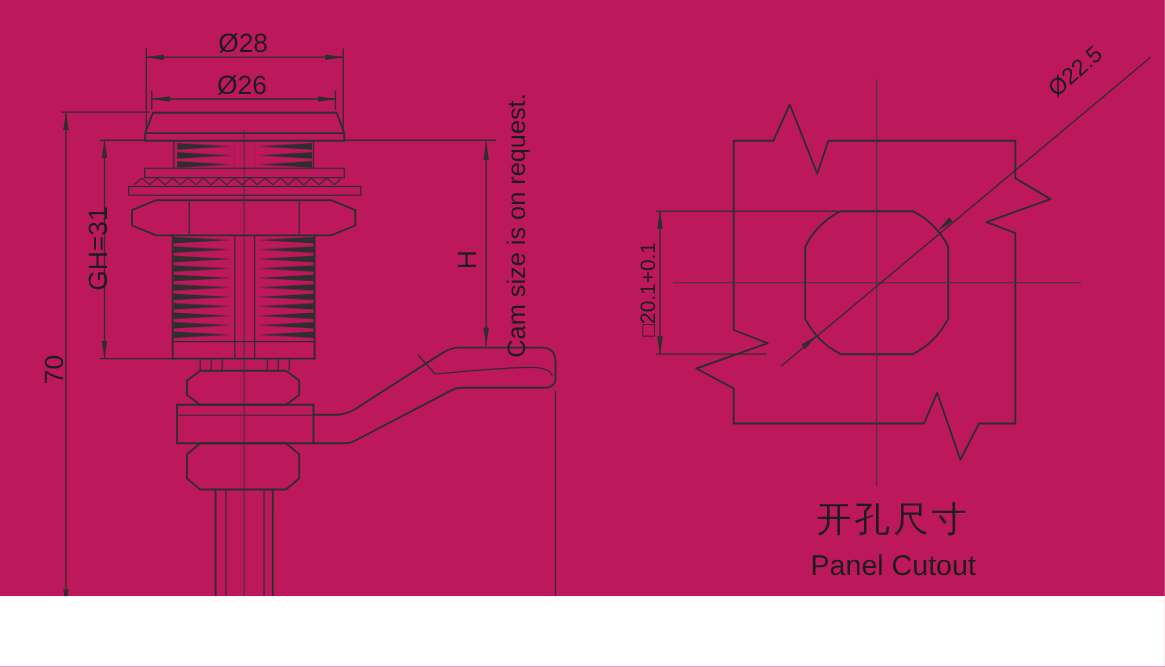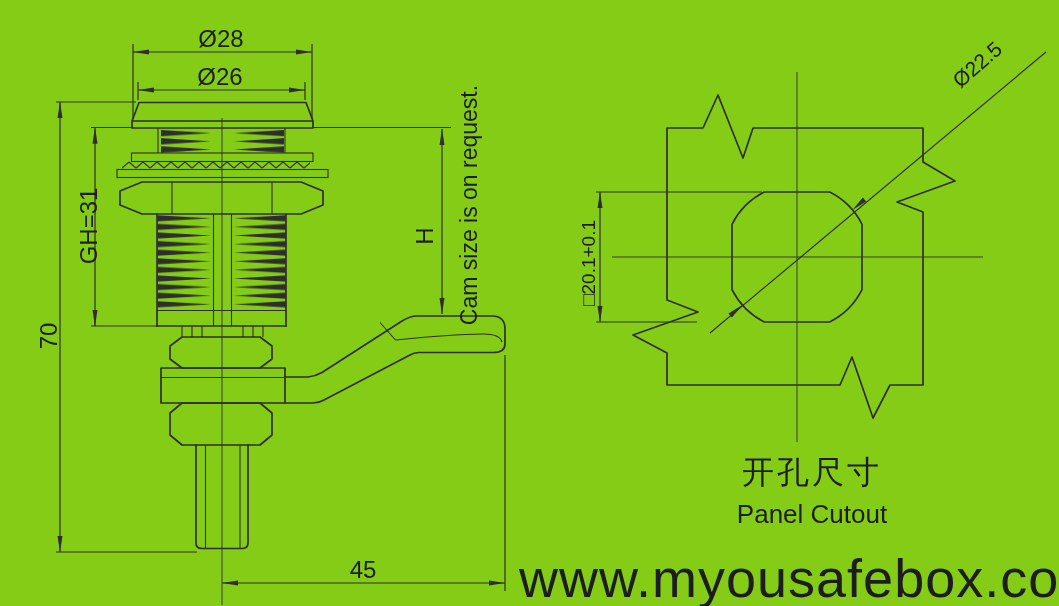"Ø28" .stage { background: #84cc16 -> #be185d; height: 606px -> 542px }
